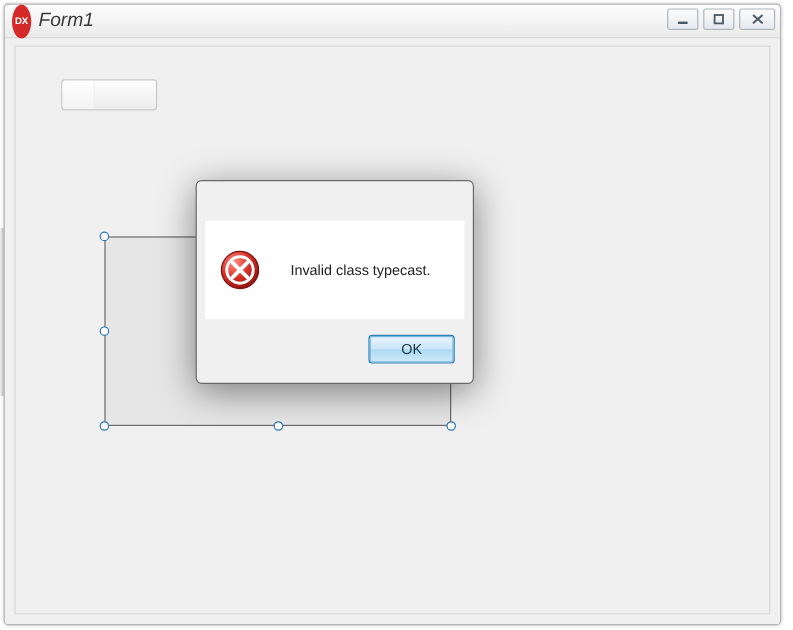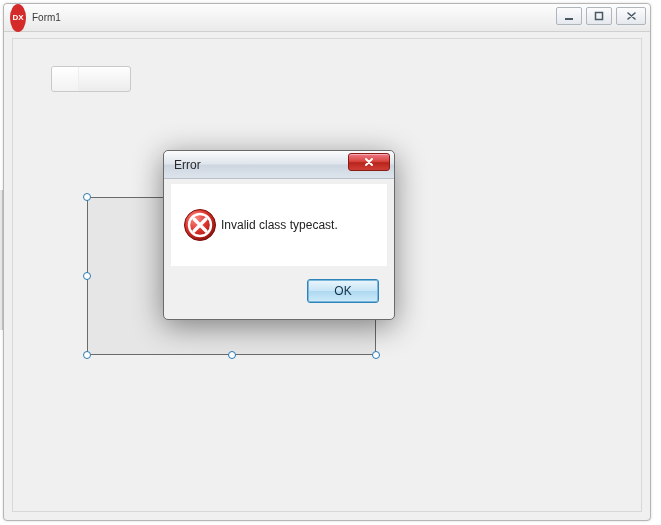"Form1" .main-title { font-size: 10px -> 16px; font-style: none -> italic }
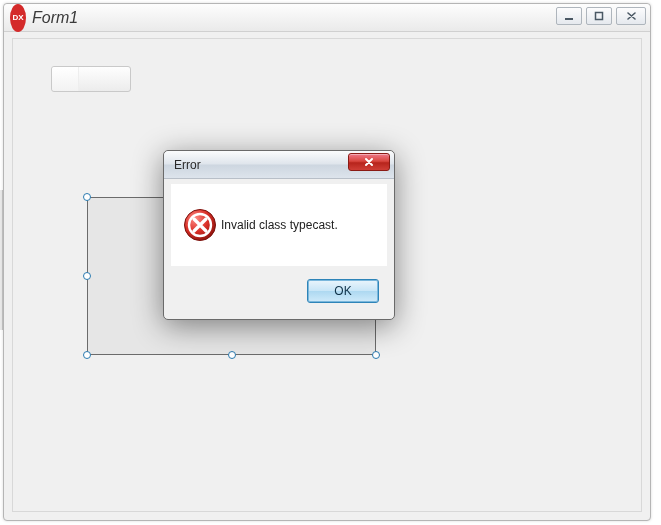"Error" div.dlg-titlebar { html: <div> <span>Error</span> <div> <svg> <path></path> </svg> </div> </div> -> none }
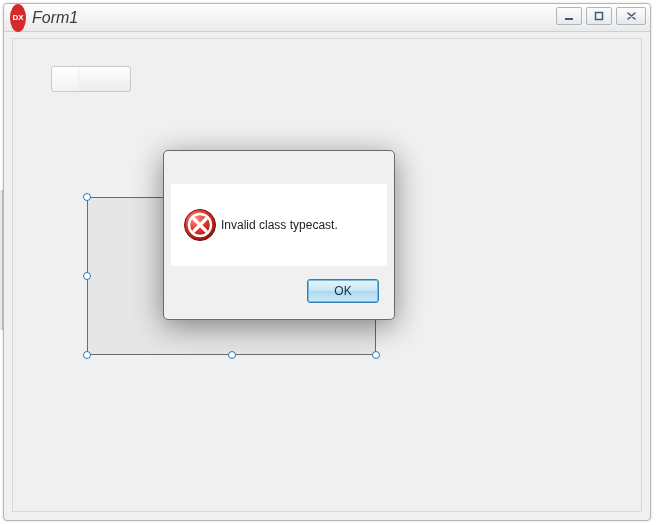"Invalid class typecast." .dlg-body { gap: 4px -> 25px }
